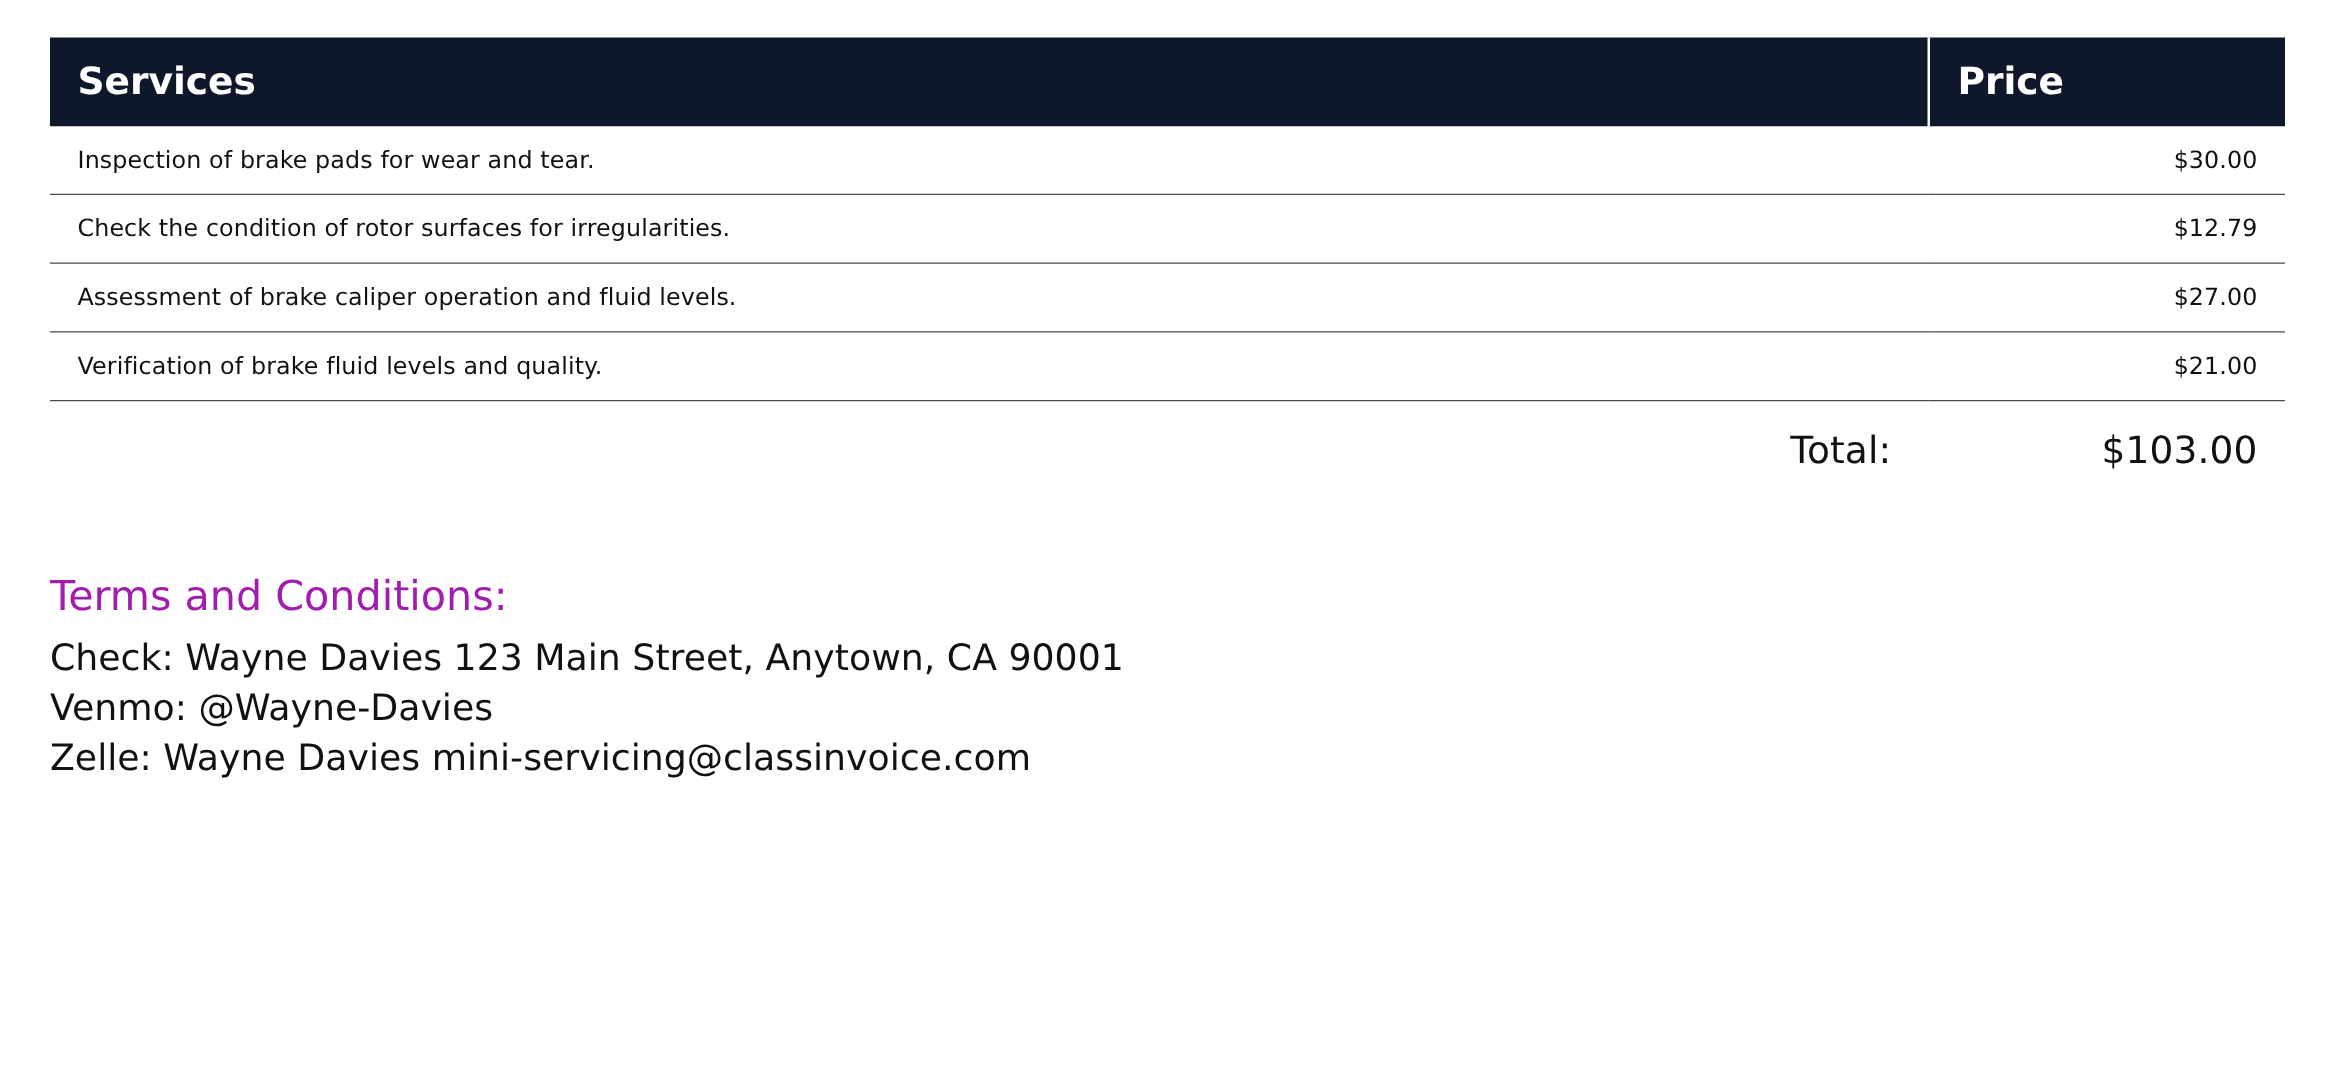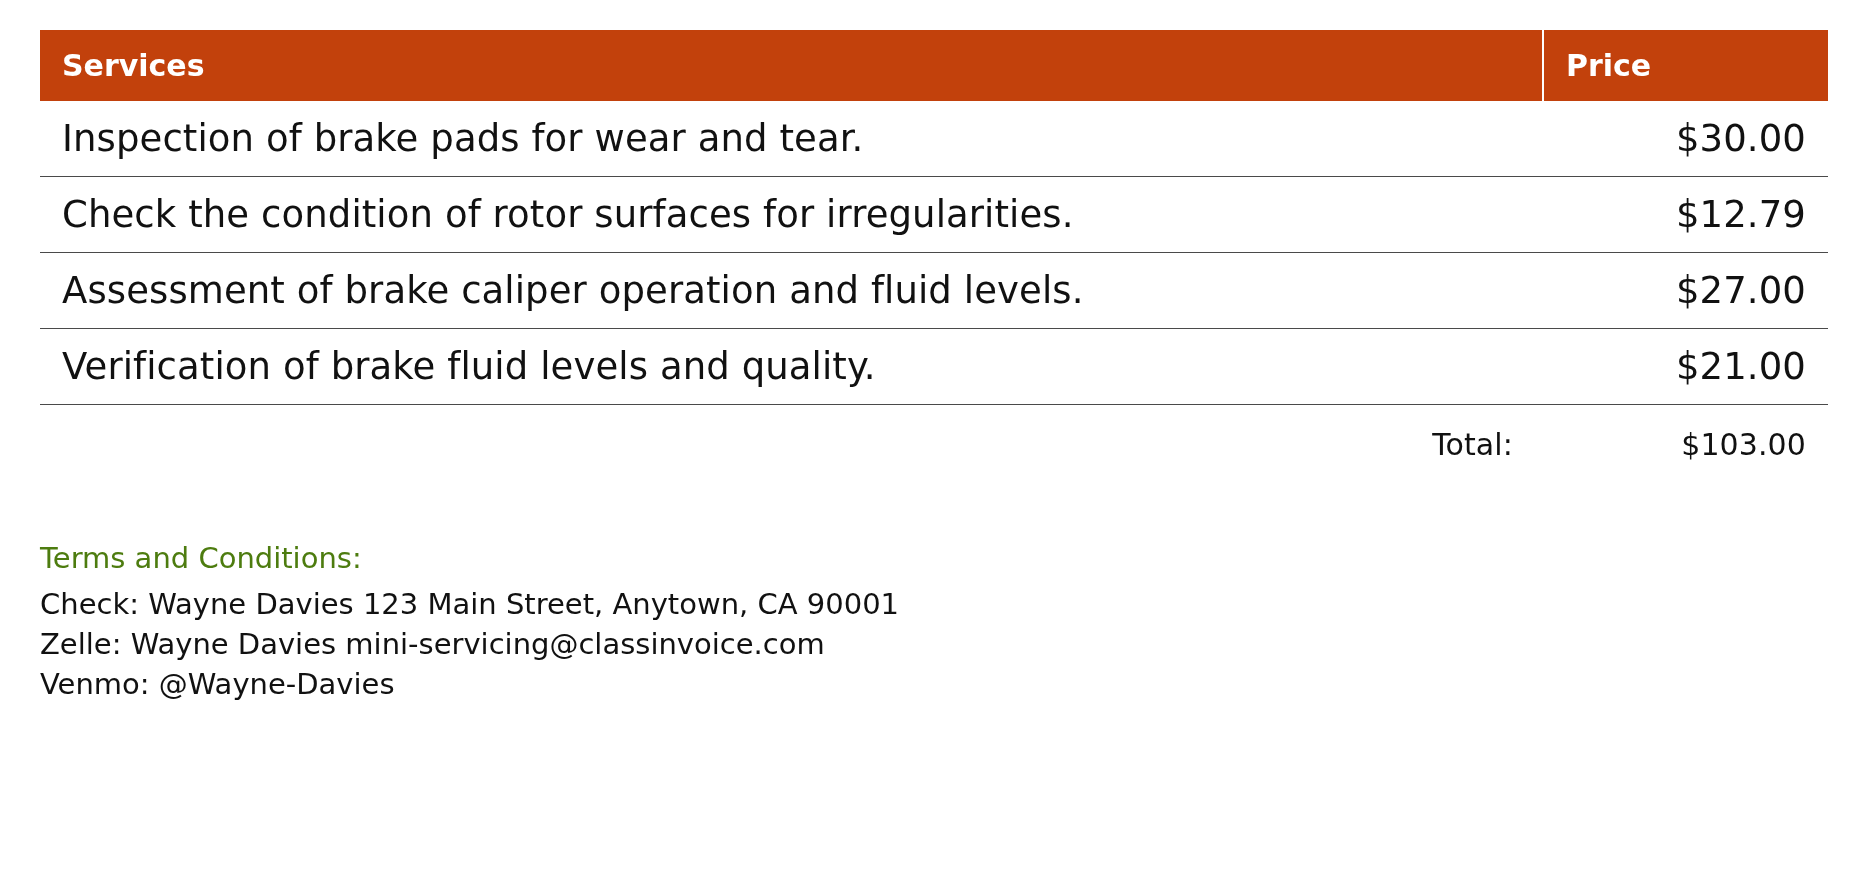"Services" table.services th { background: #c2410c -> #0f172a }
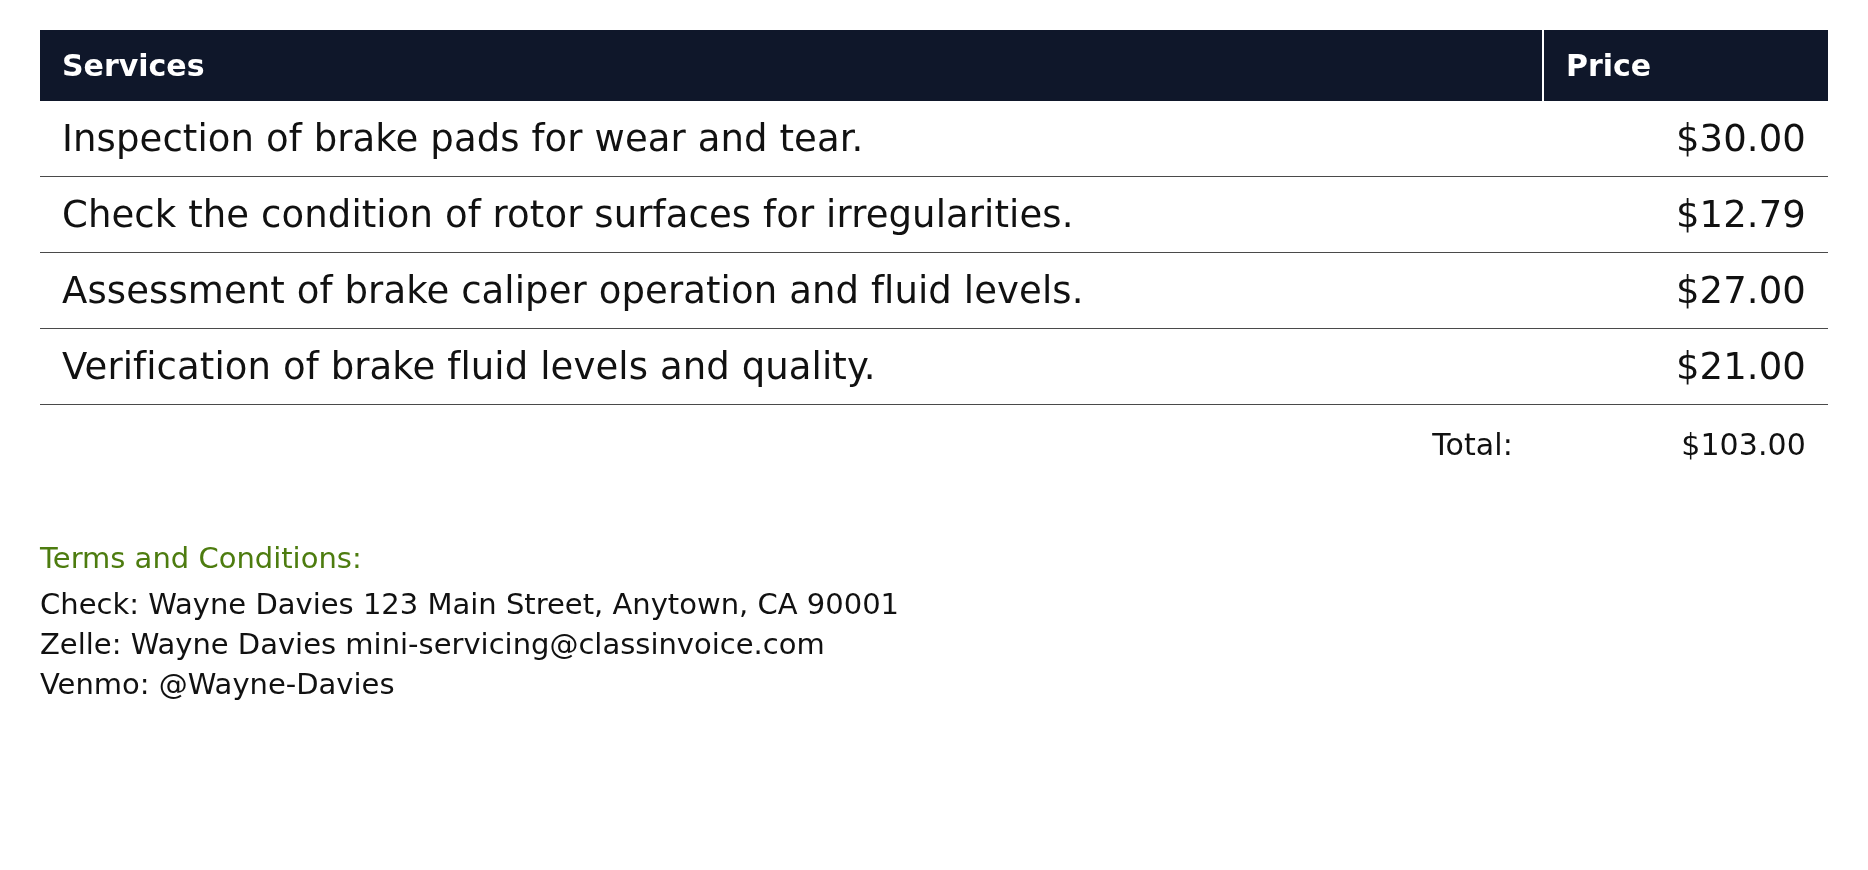"Inspection of brake pads for" table.services td { font-size: 37px -> 19px }
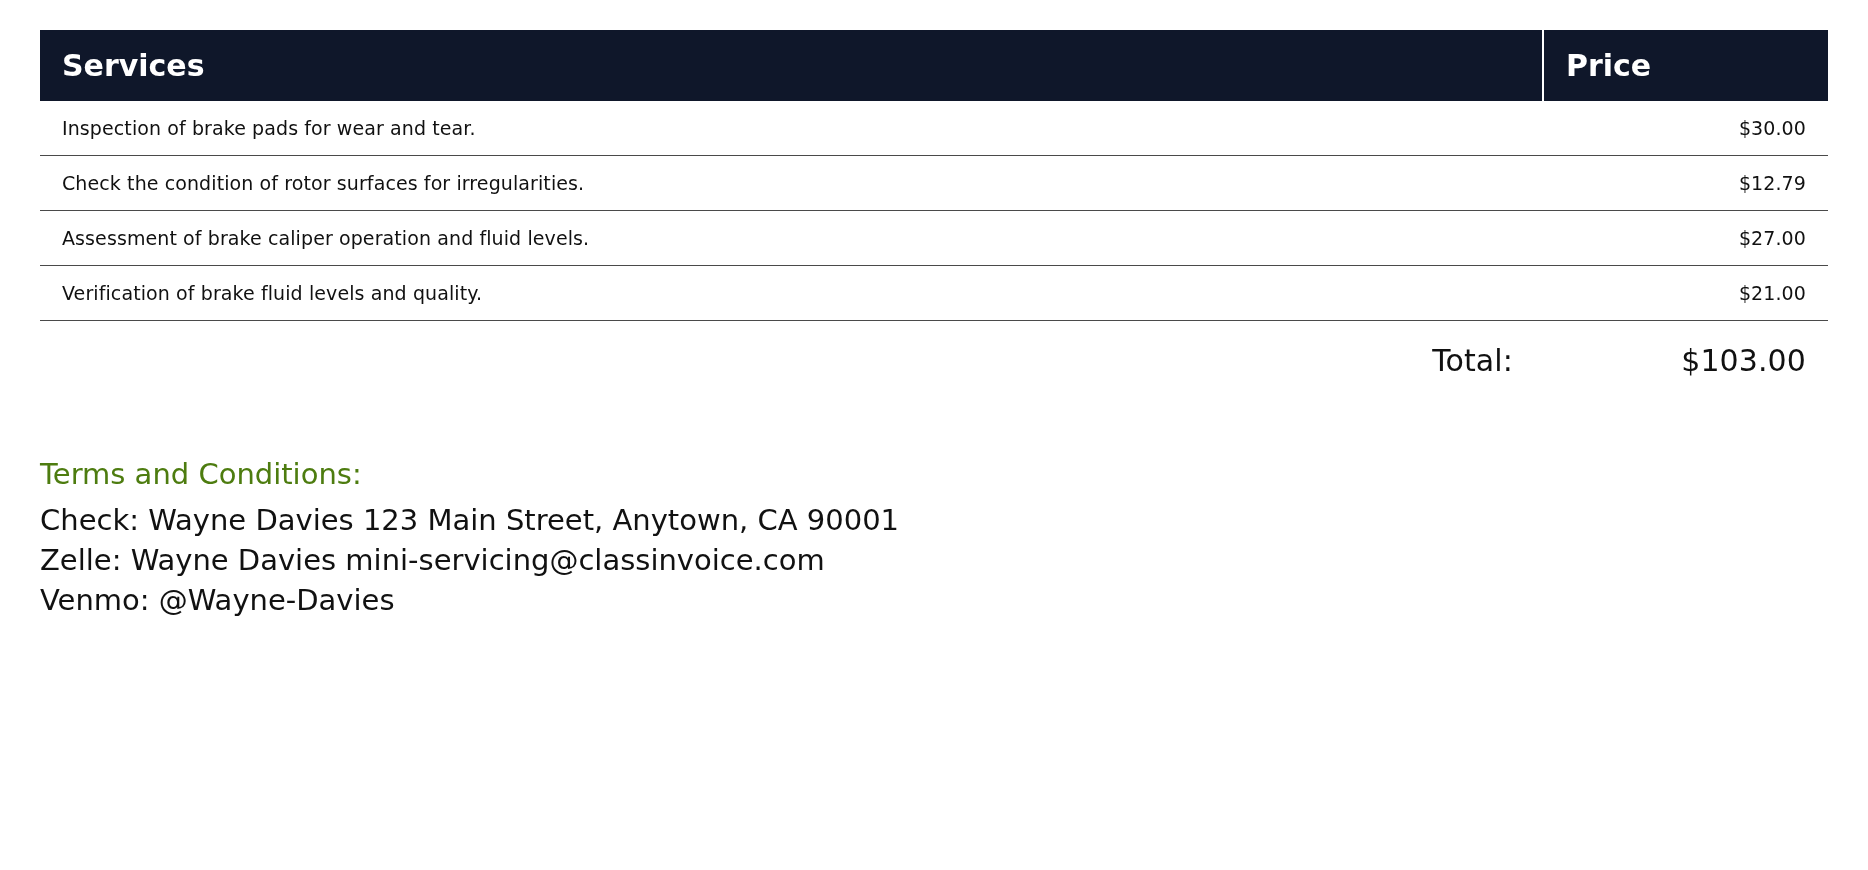"Terms and Conditions:" .terms-title { color: #4d7c0f -> #a21caf; font-size: 29px -> 33px }
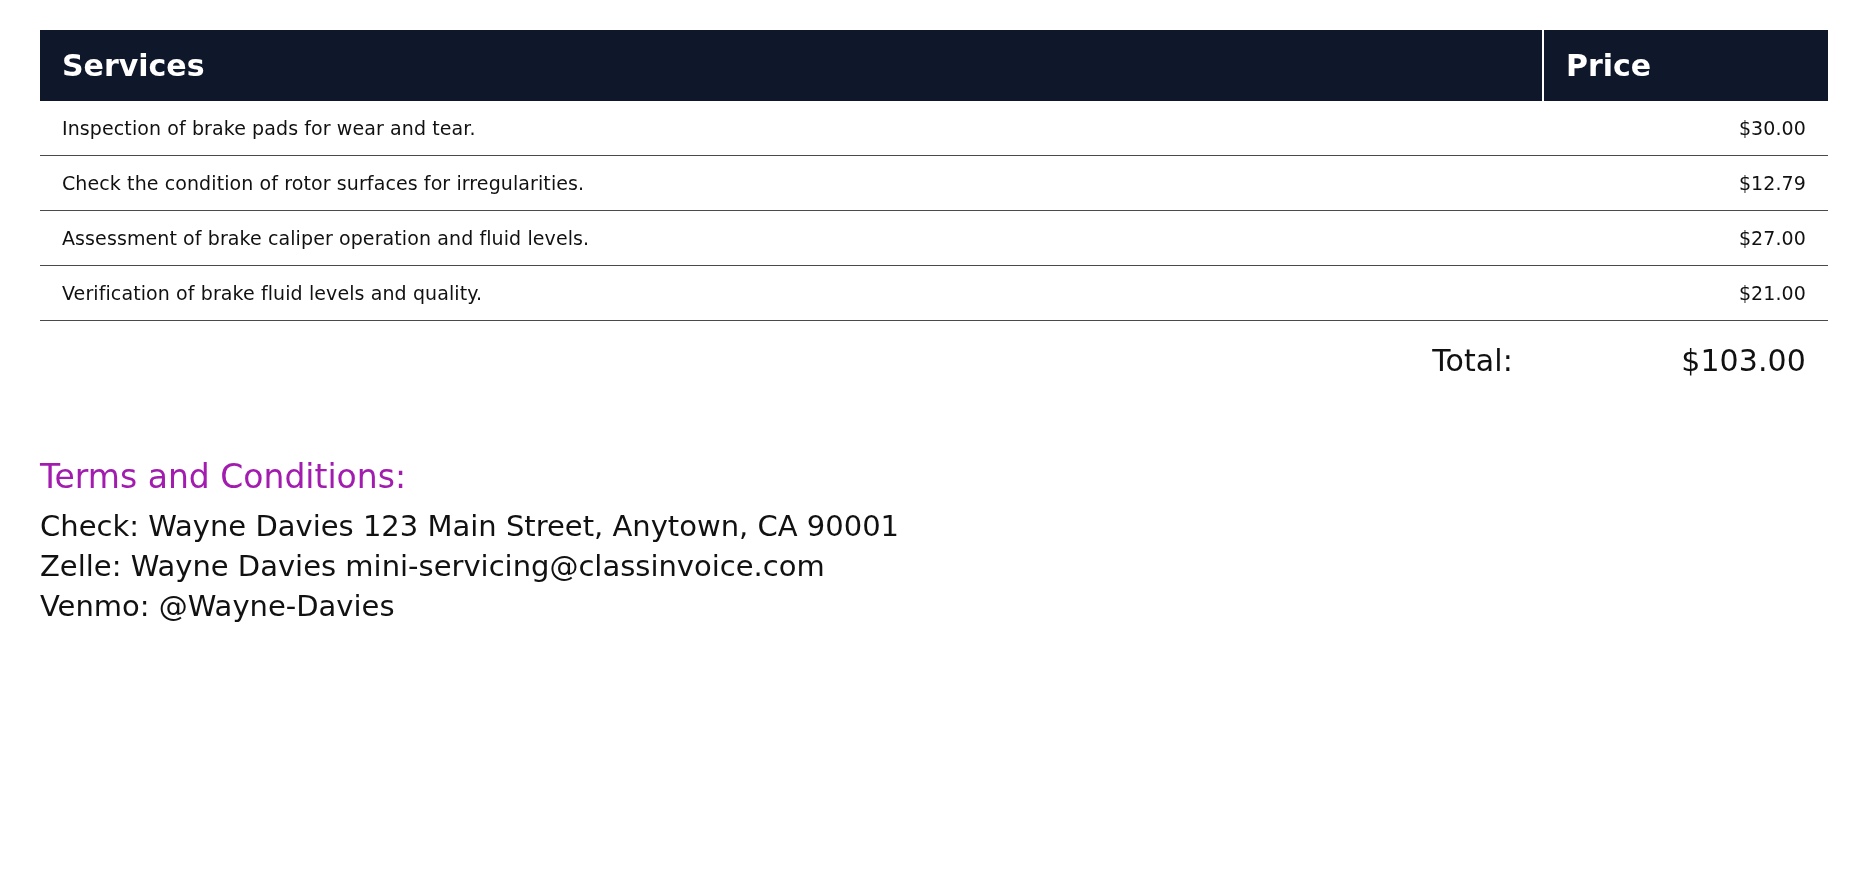"Zelle: Wayne Davies" div.terms-line { order: before "Venmo: @Wayne-Davies" -> after "Venmo: @Wayne-Davies" }
